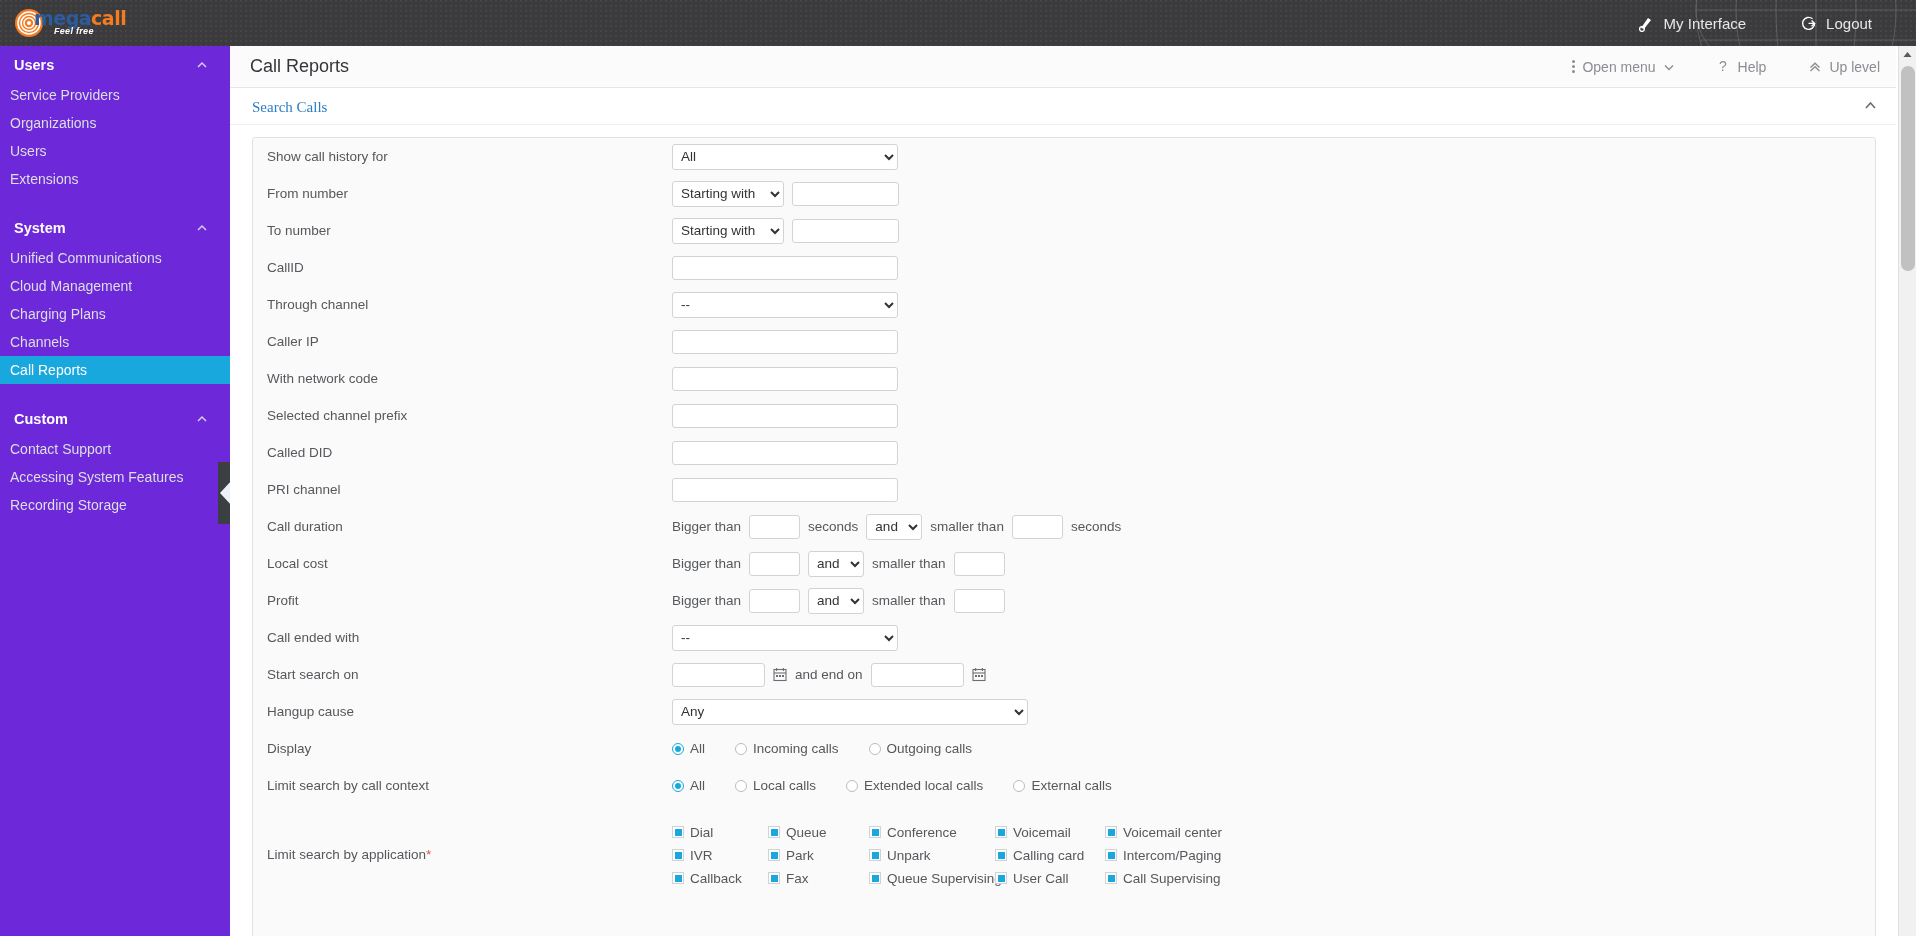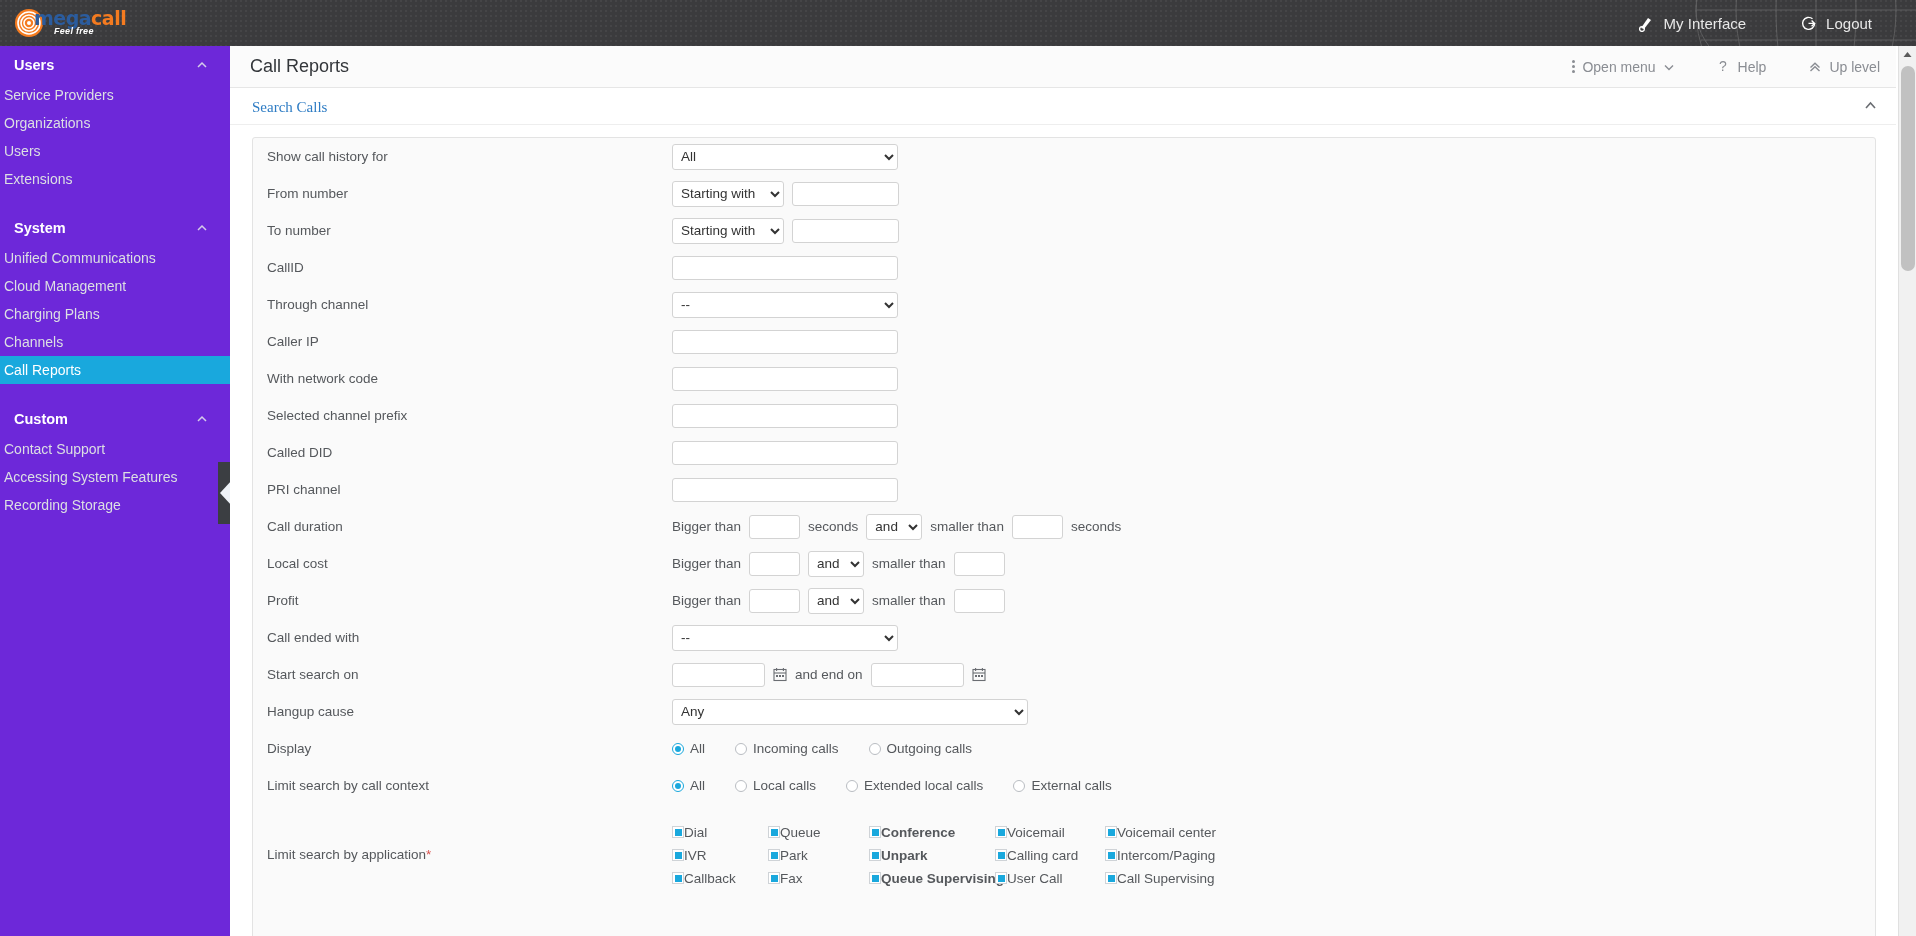"Service Providers" .sb-item { padding: 5px 4px -> 5px 10px }
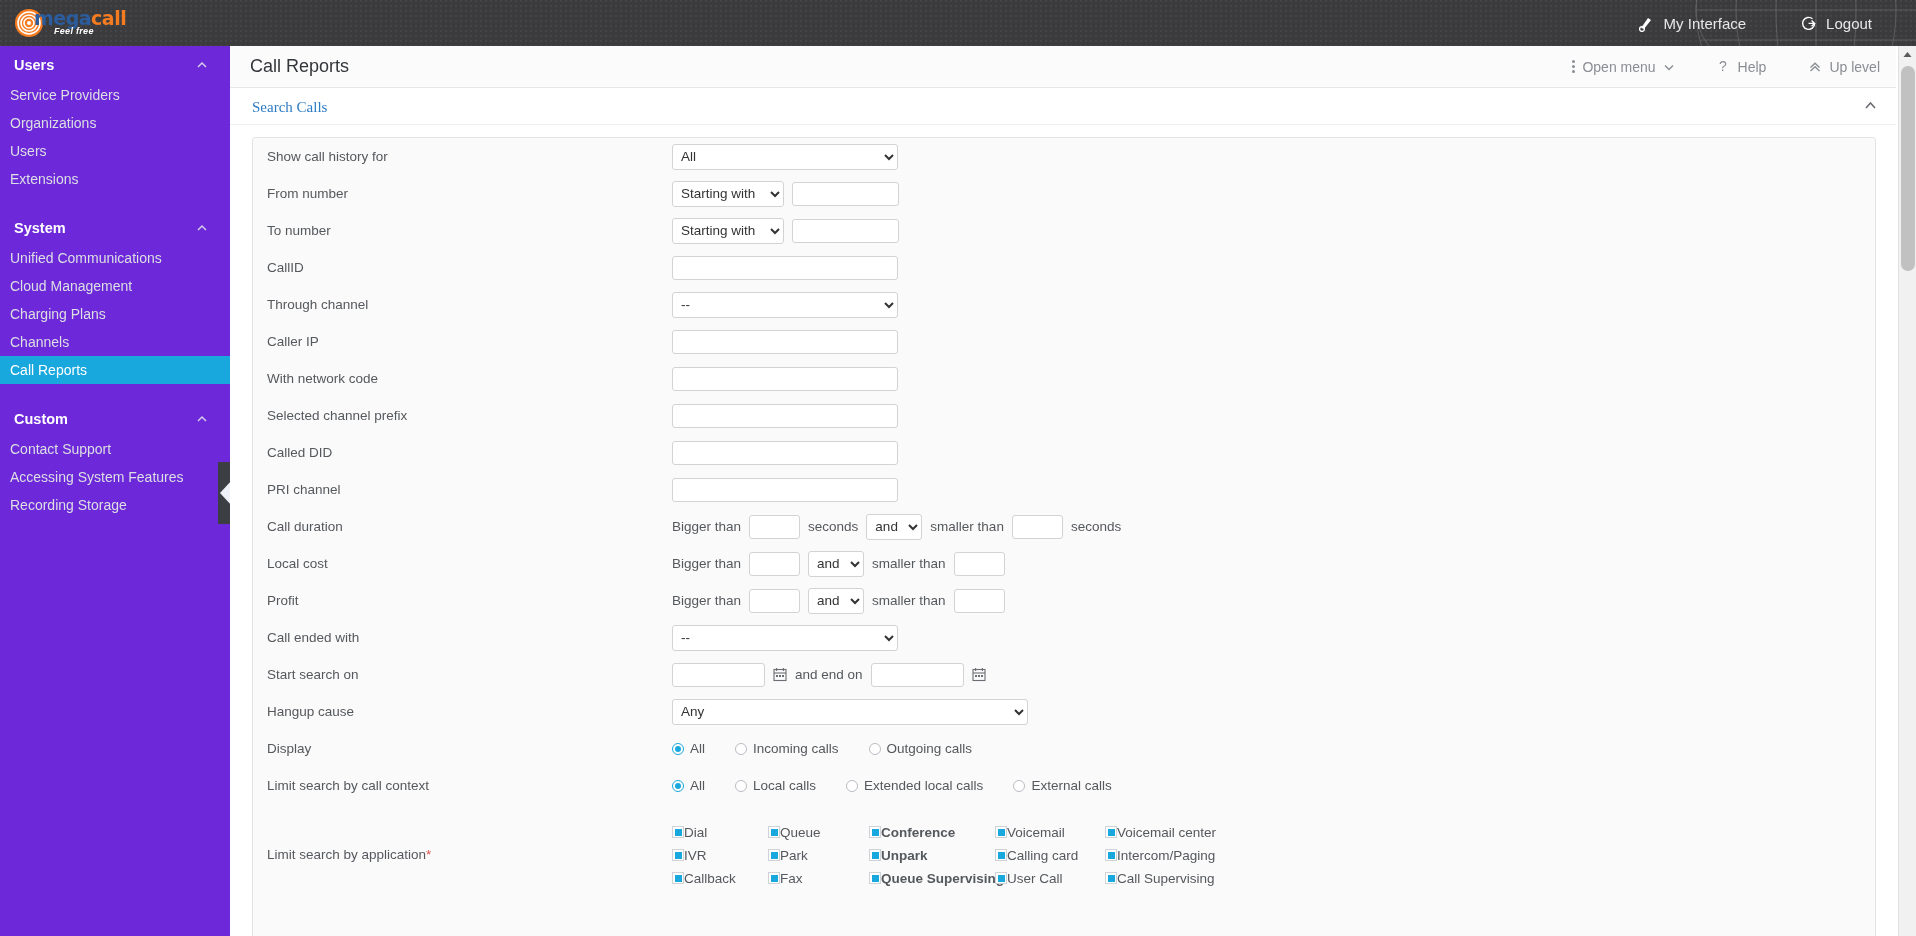"Dial" .chk-opt { gap: 0 -> 6px }
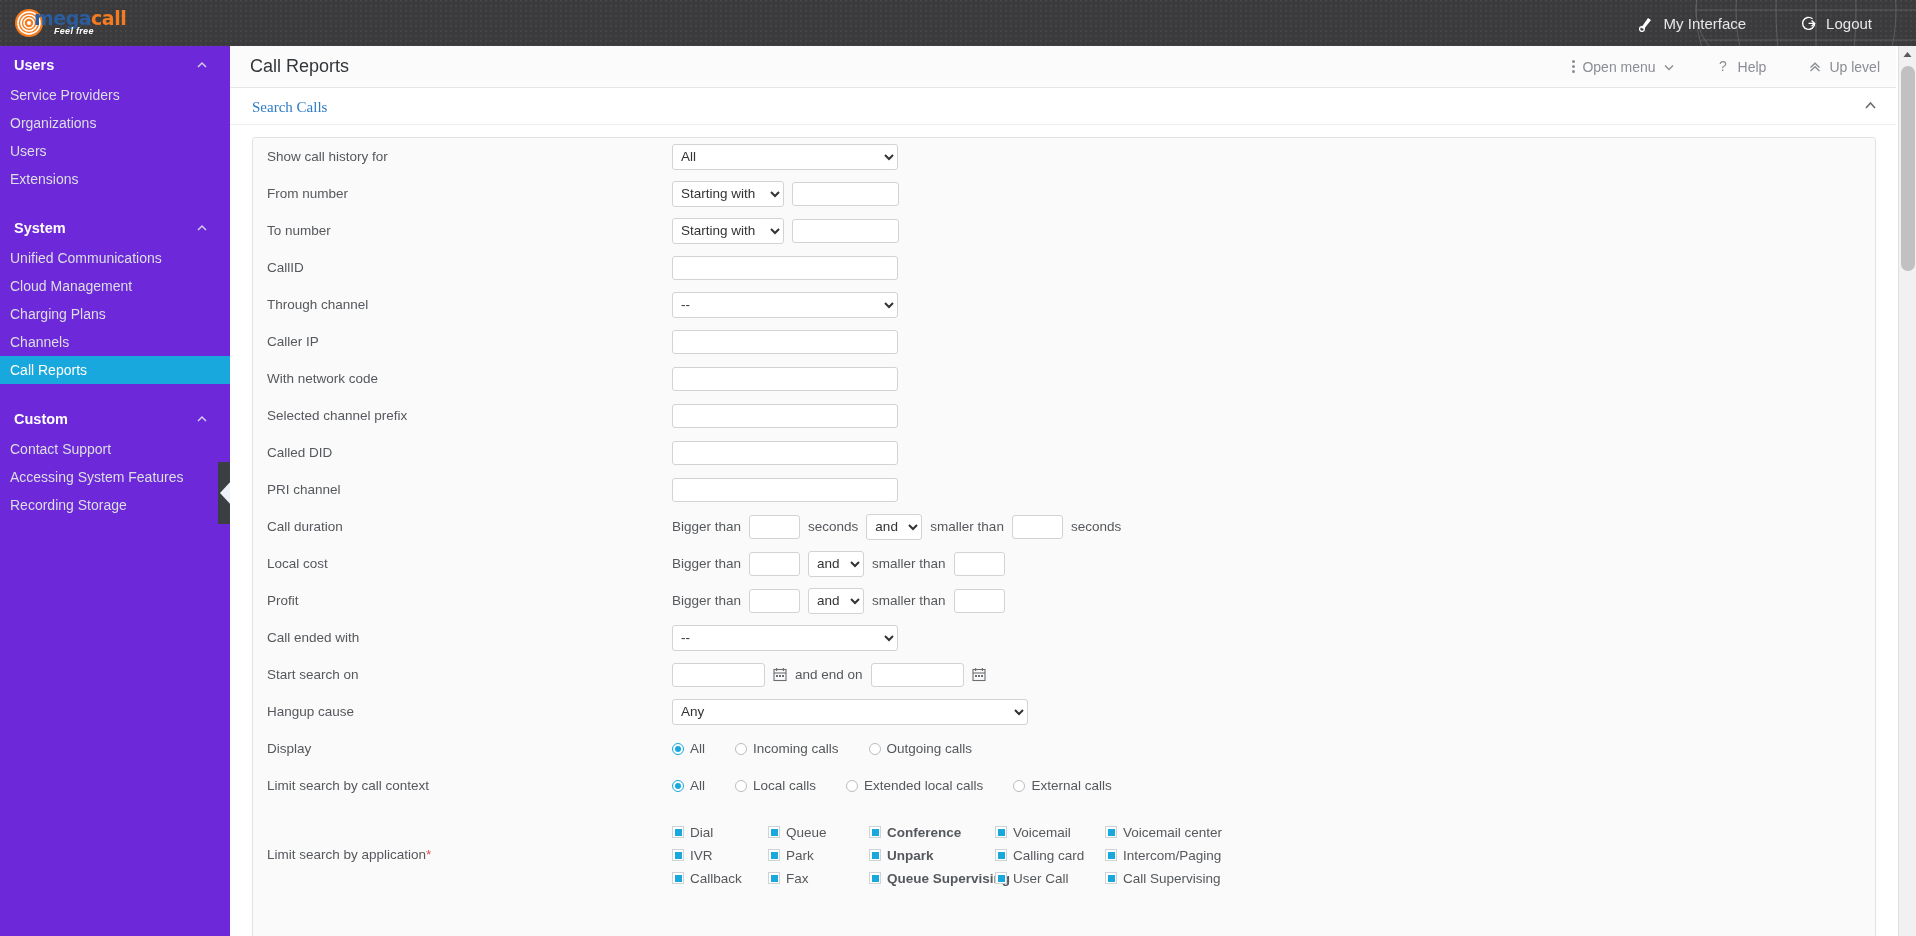"Conference" .cc3 { font-weight: bold -> none }
